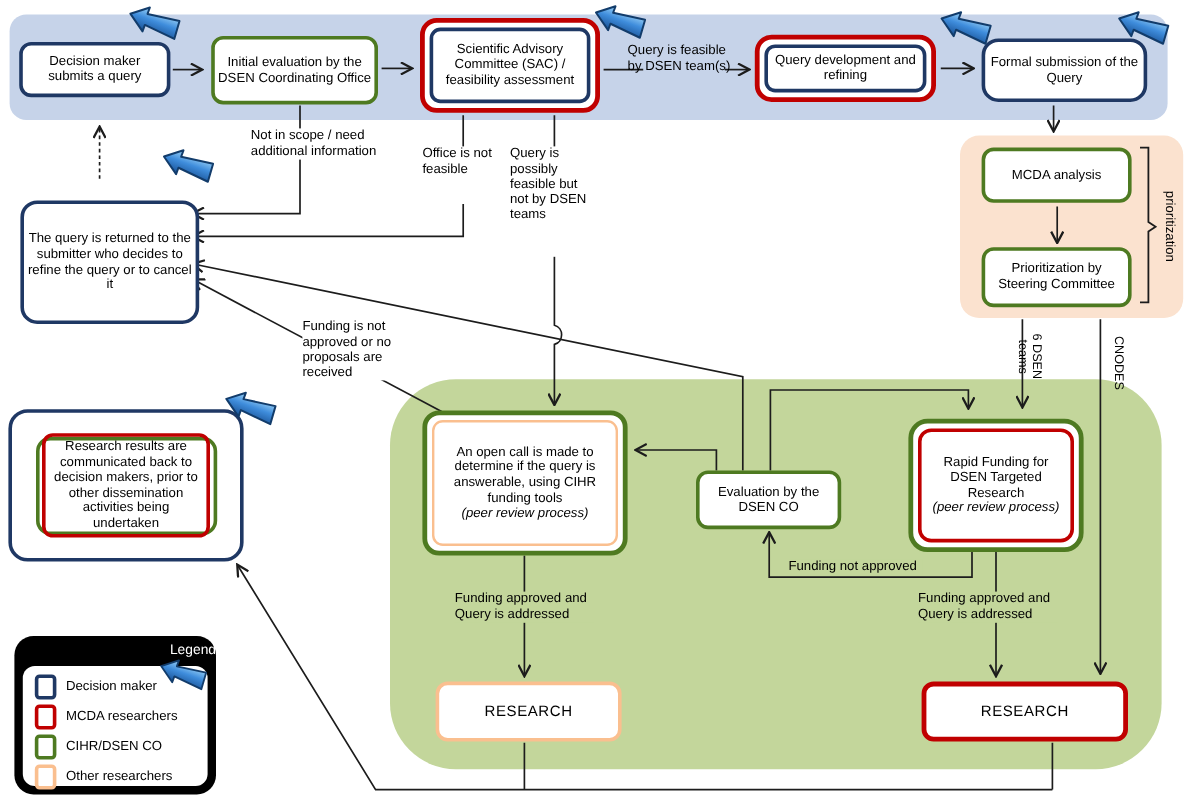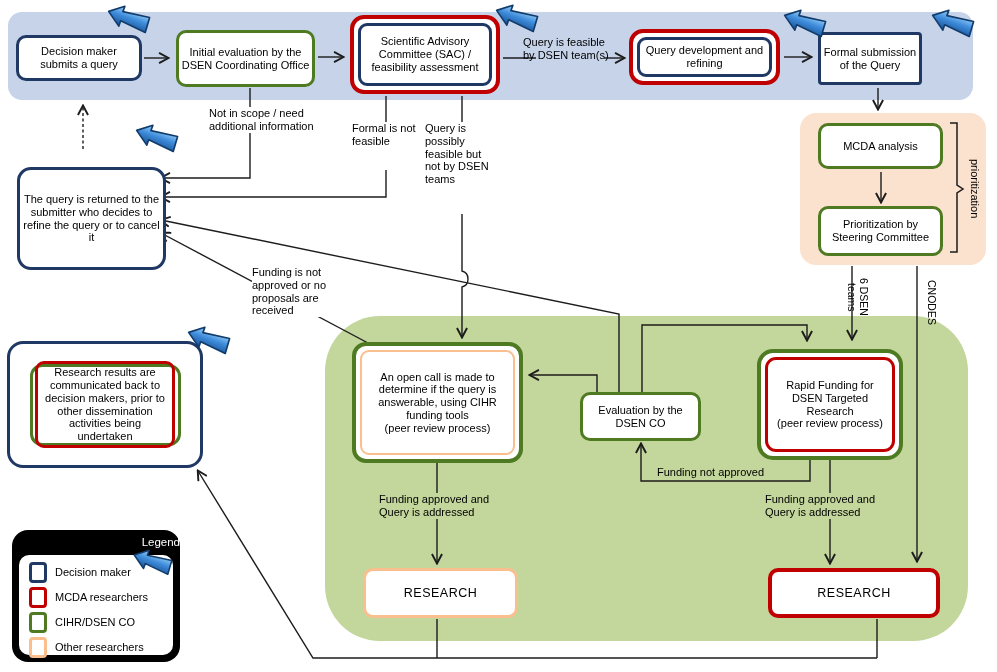"Formal submission of the Query" div.box { border-radius: 4px -> 14px; width: 104px -> 138px }
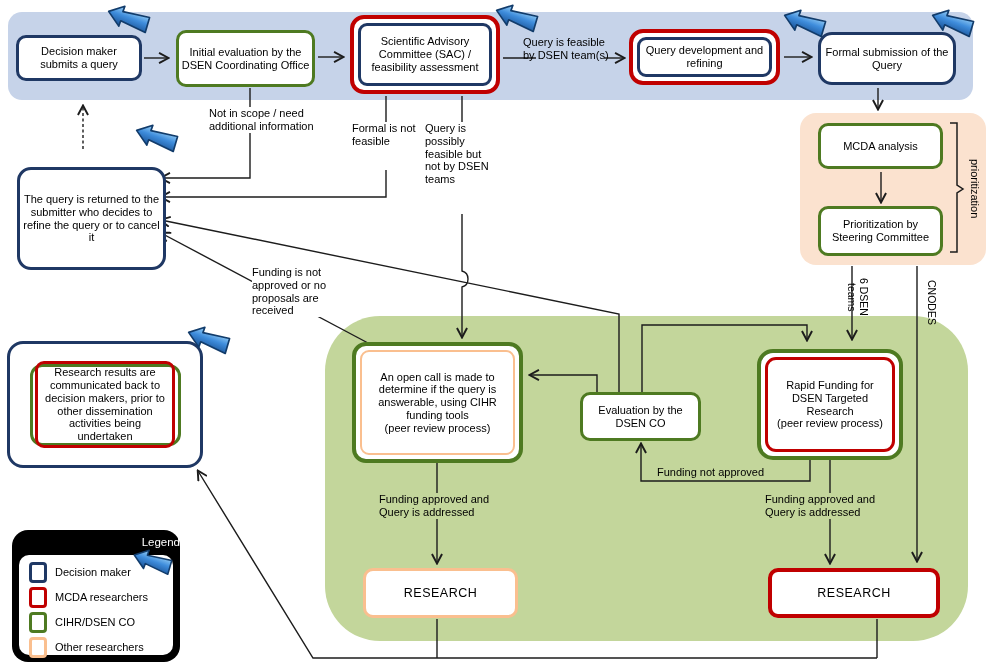"Formal is not feasible" div.lbl { text: Formal -> Office }
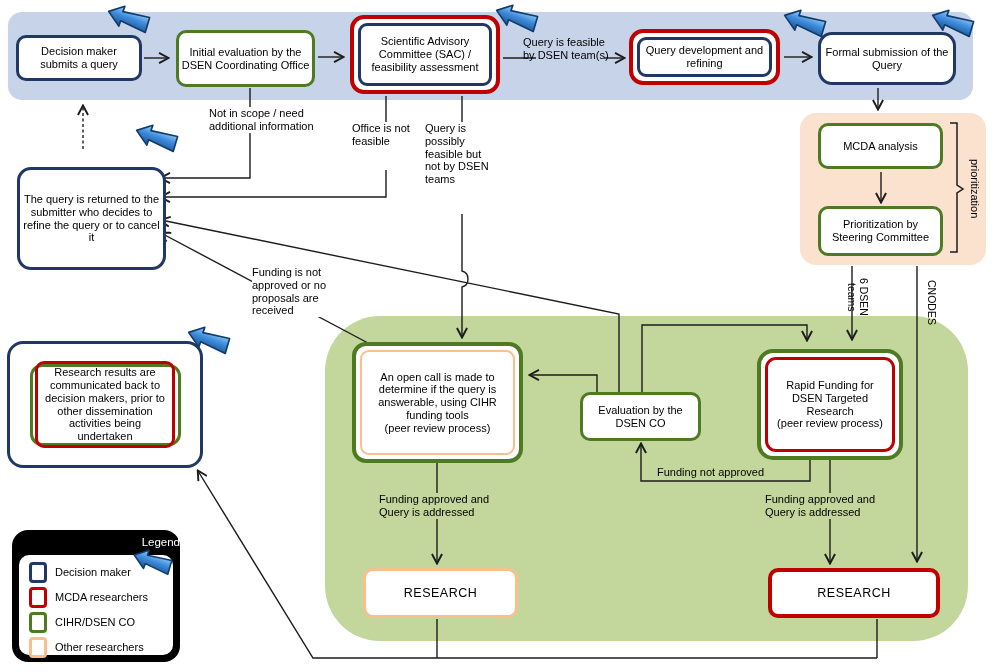"(peer review process)" .sub { font-style: none -> italic }
